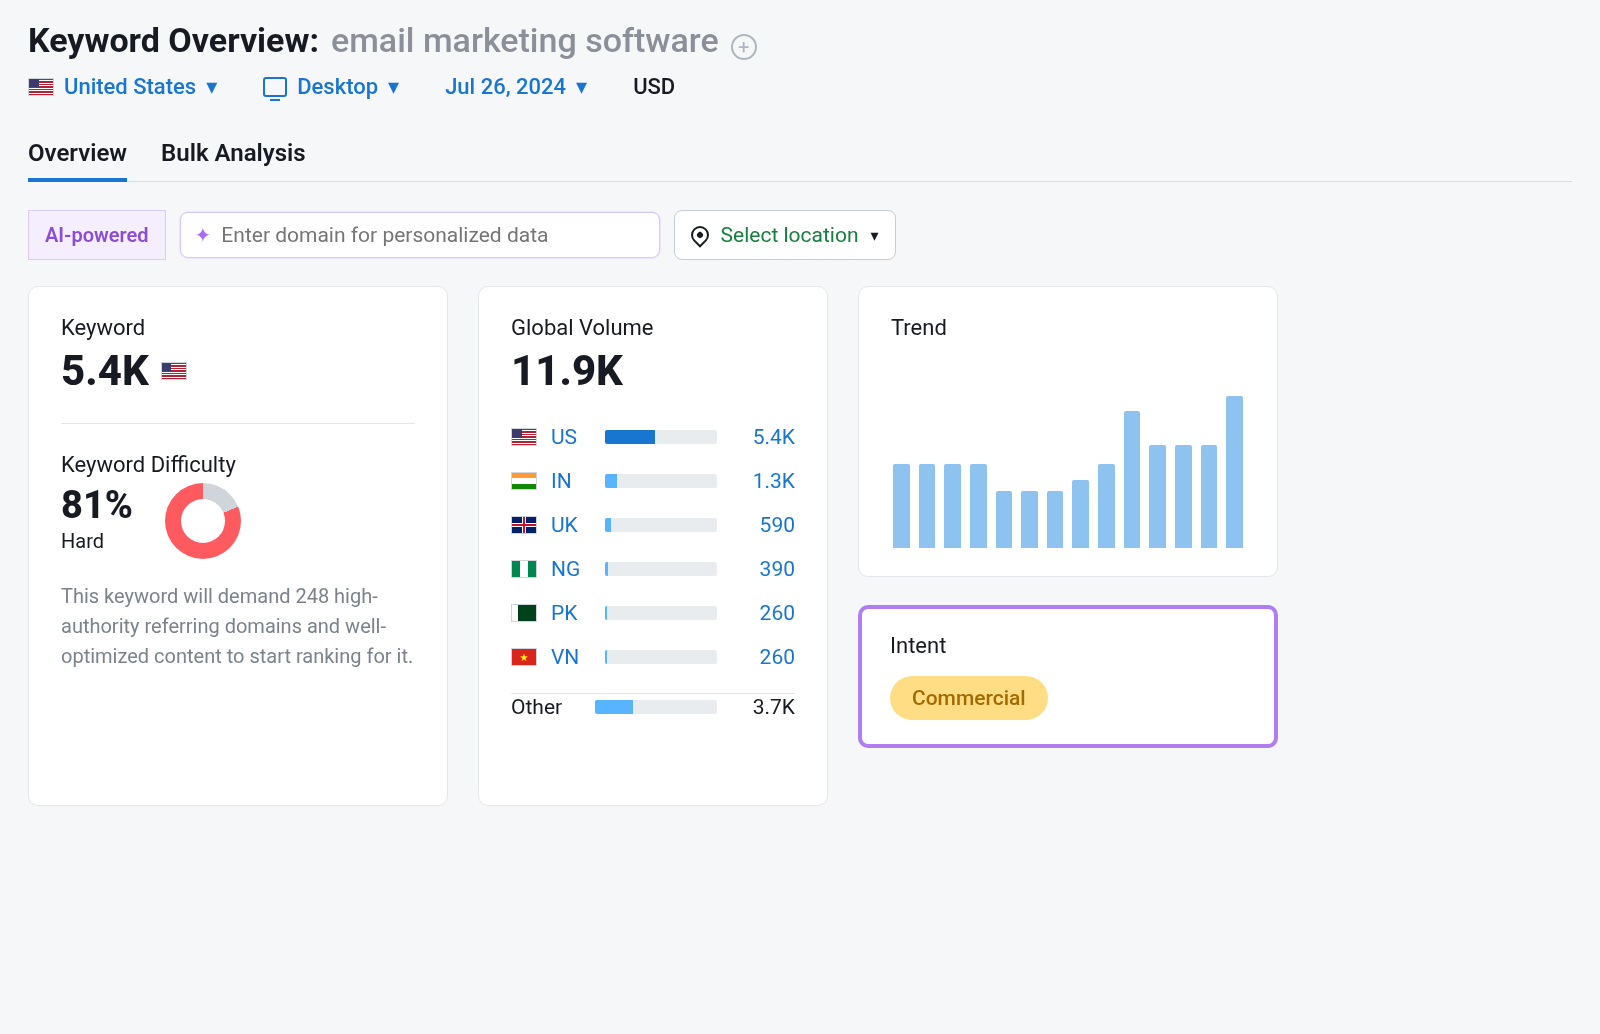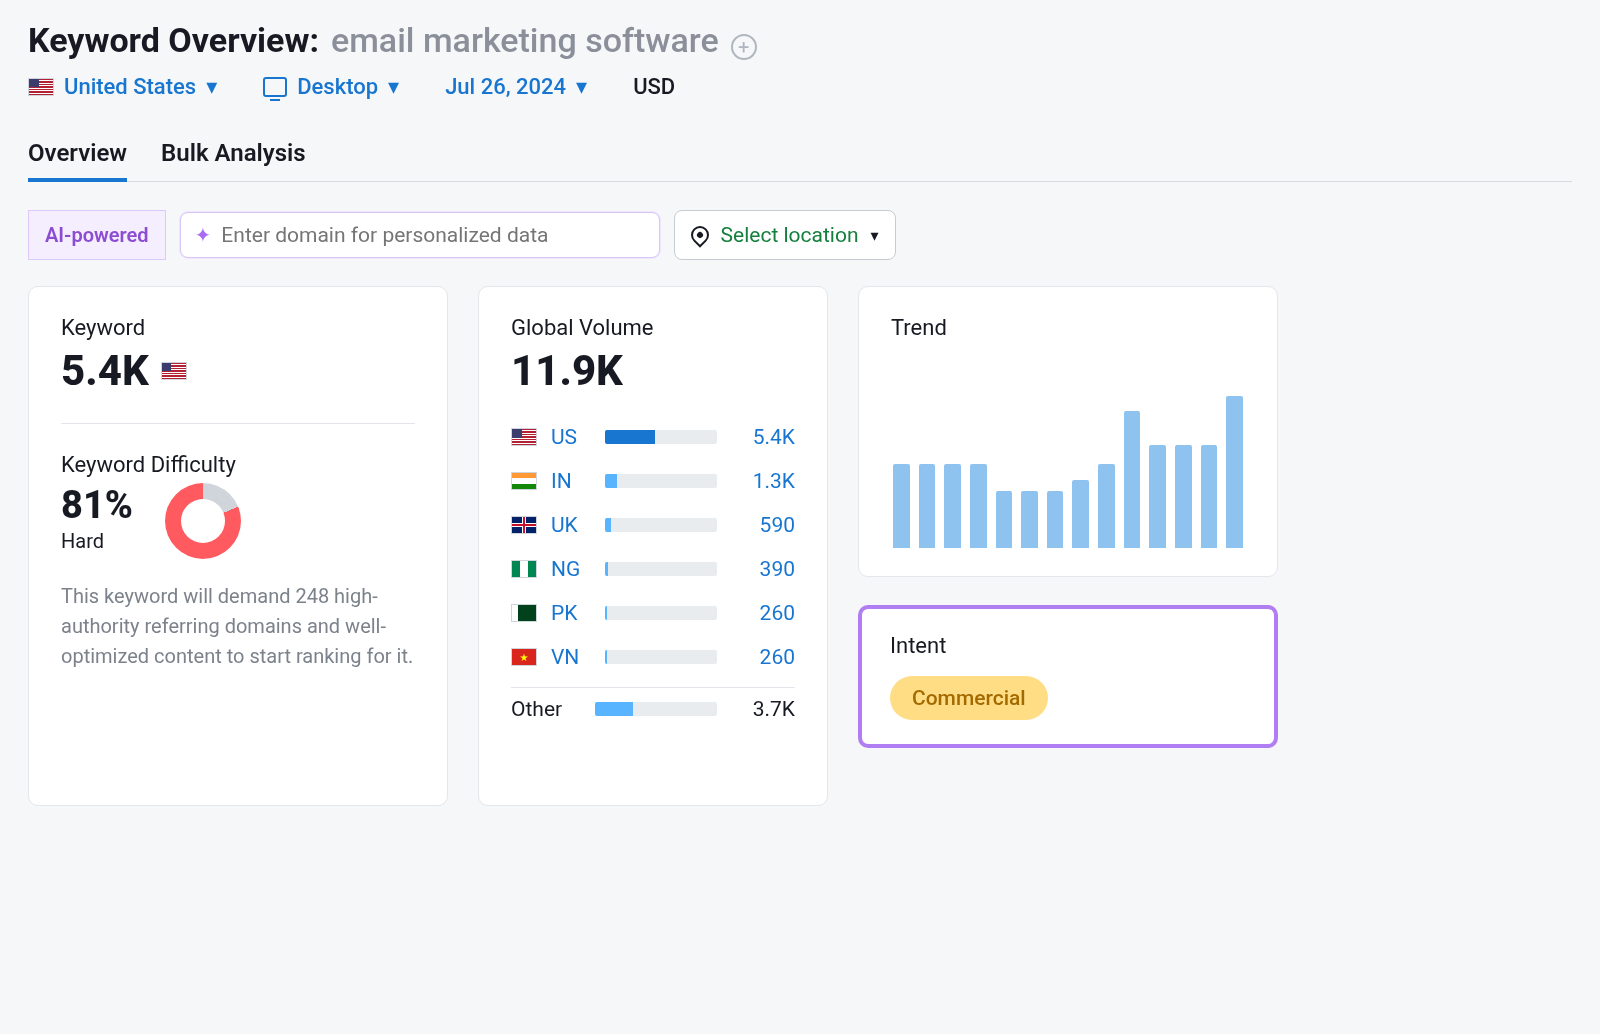"Other" .gv-row.other-row { margin-top: 8px -> 14px; padding-top: 9px -> 1px }
